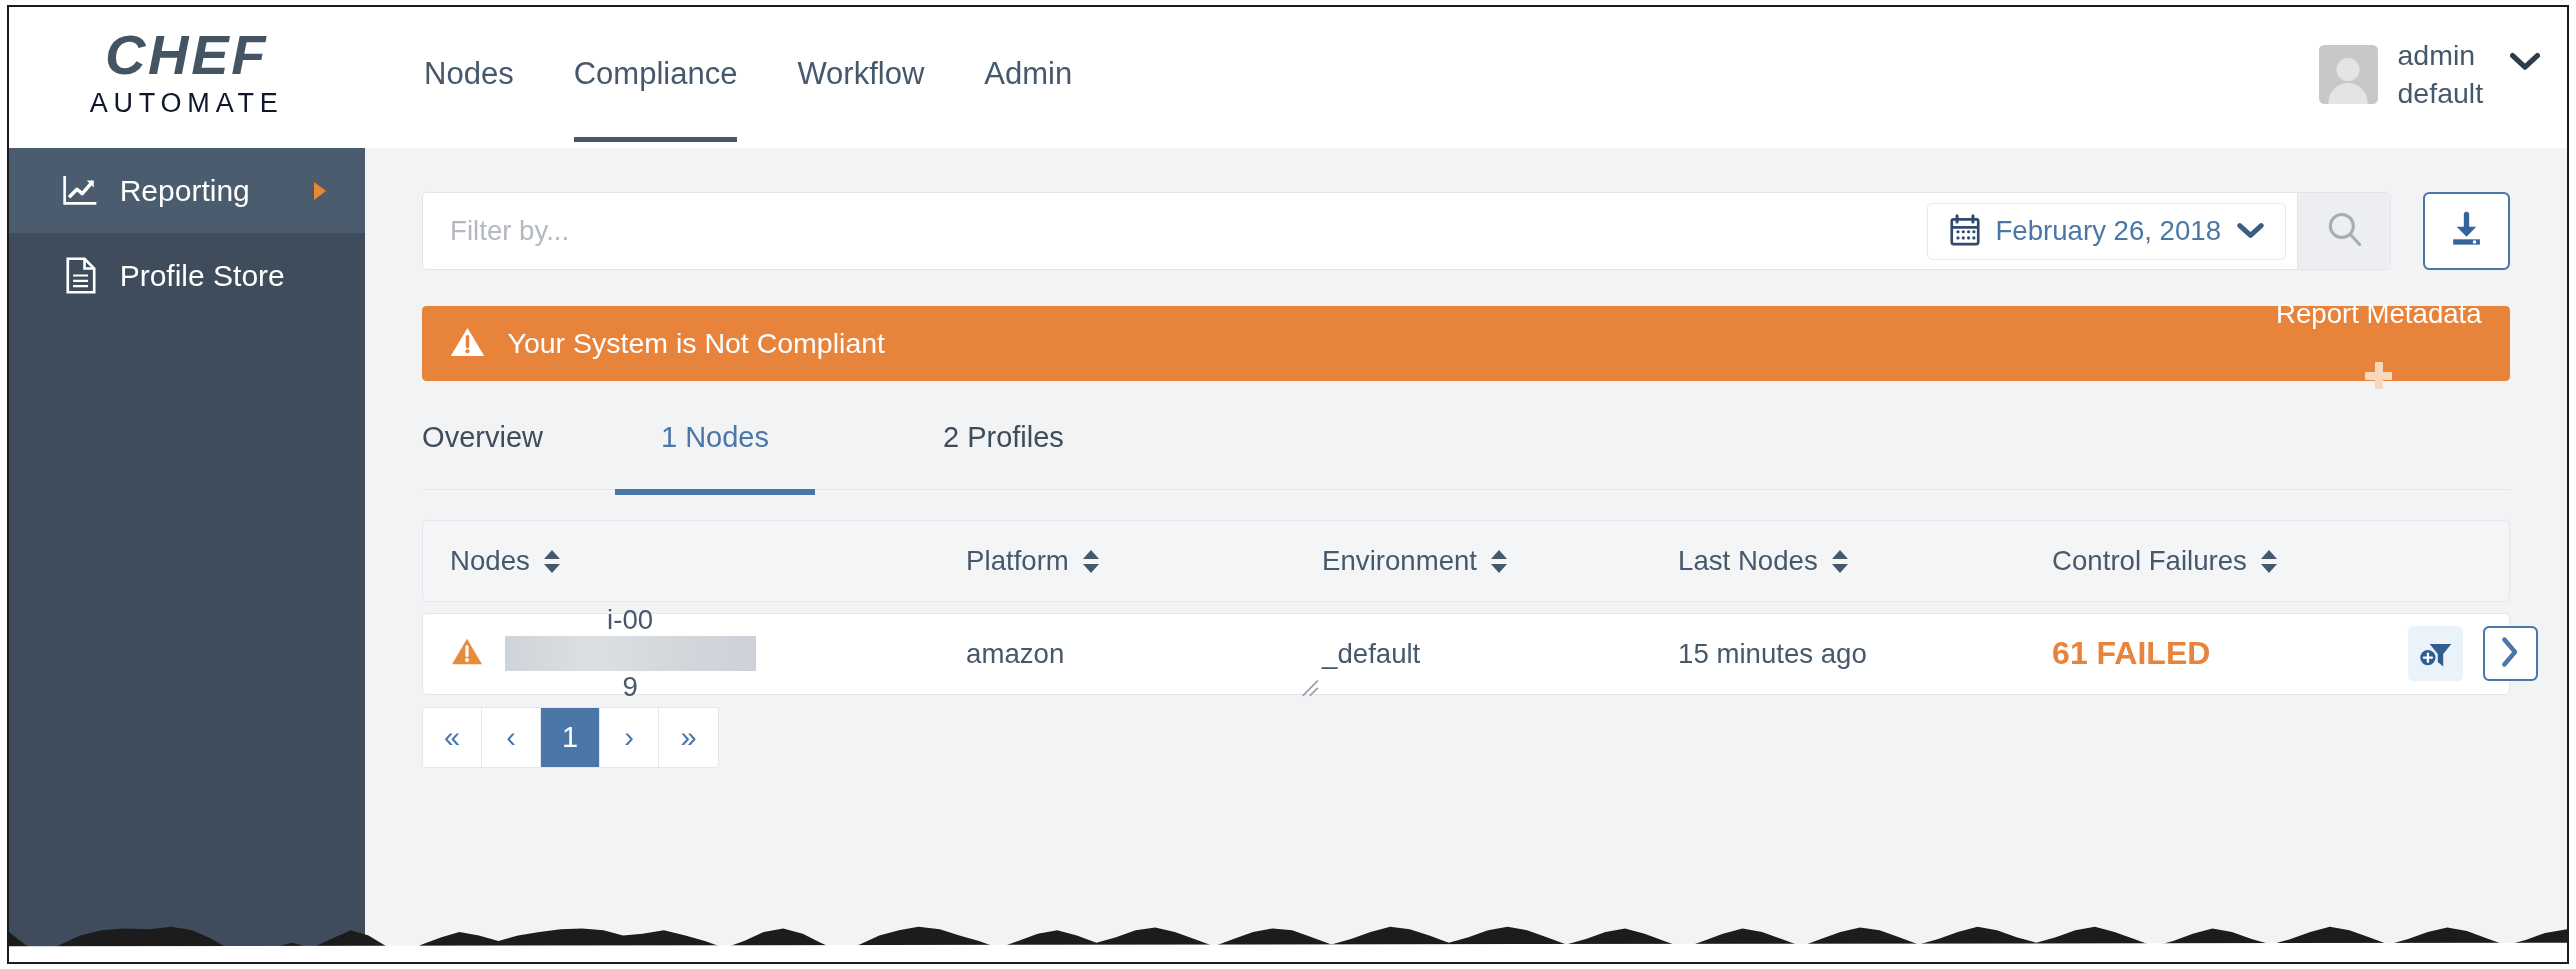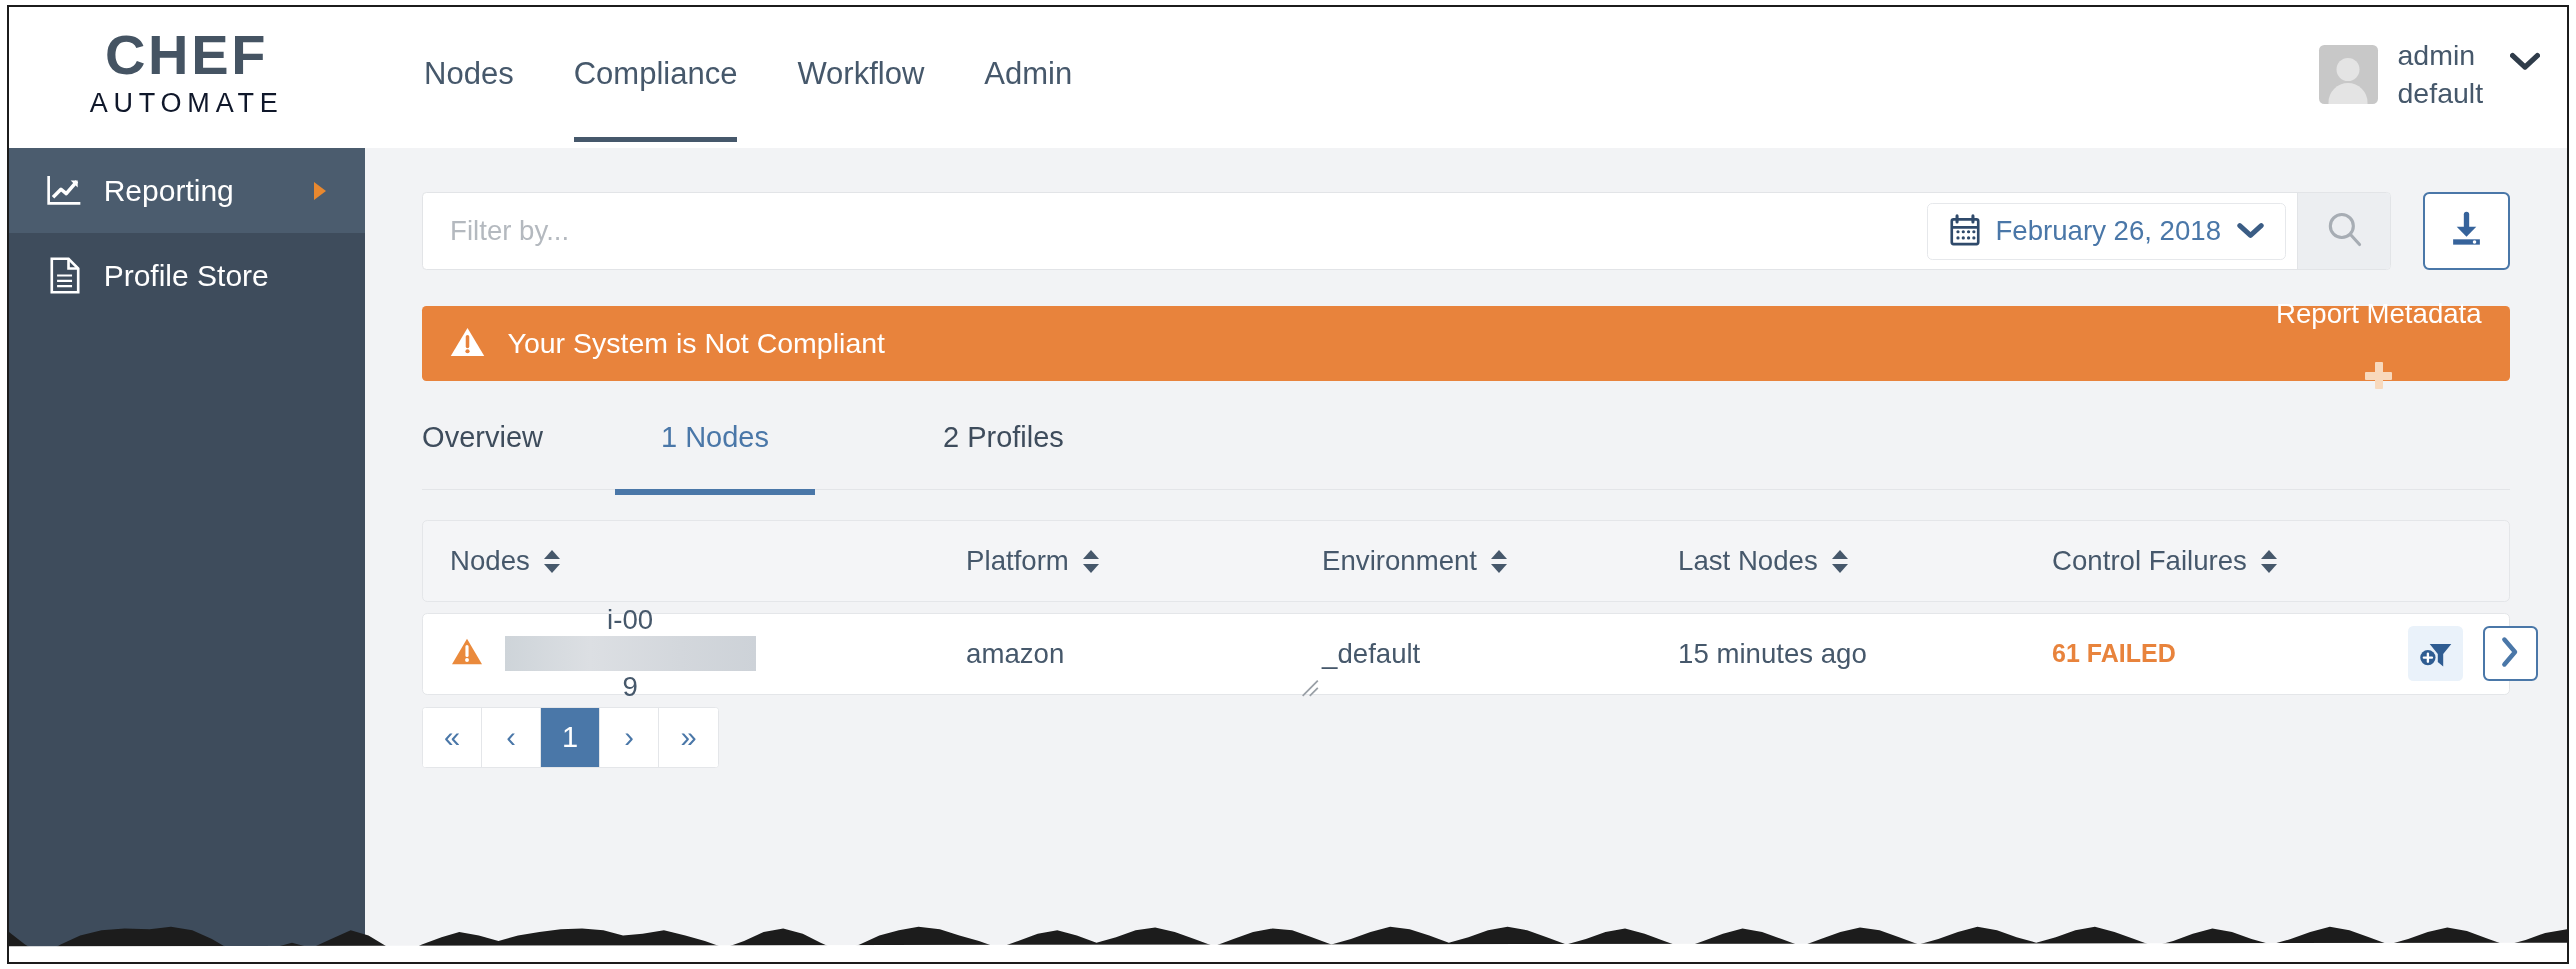"CHEF" #logo-chef { font-style: none -> italic }
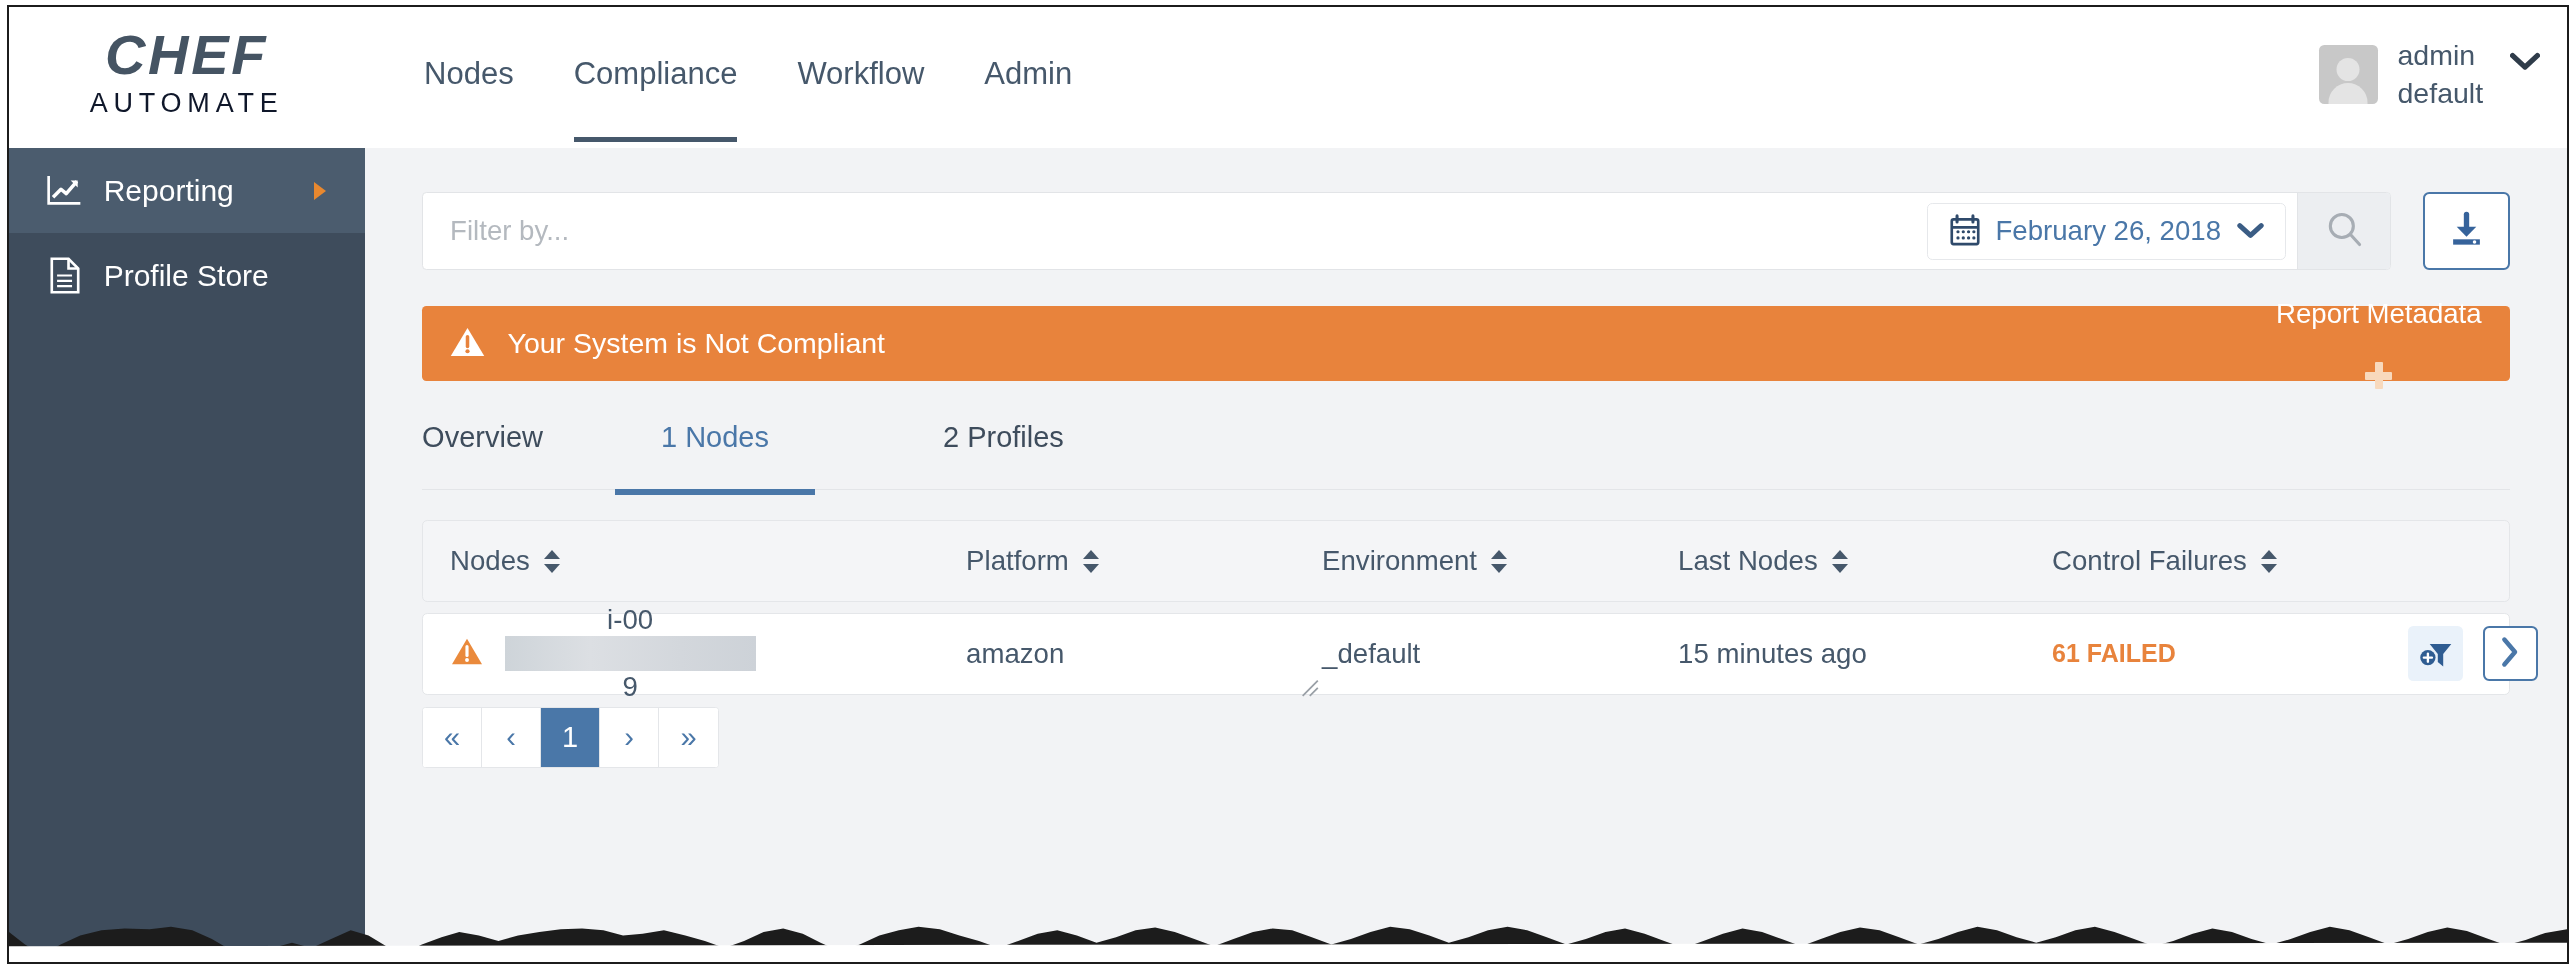"Reporting" .side-item { padding-left: 36px -> 52px }
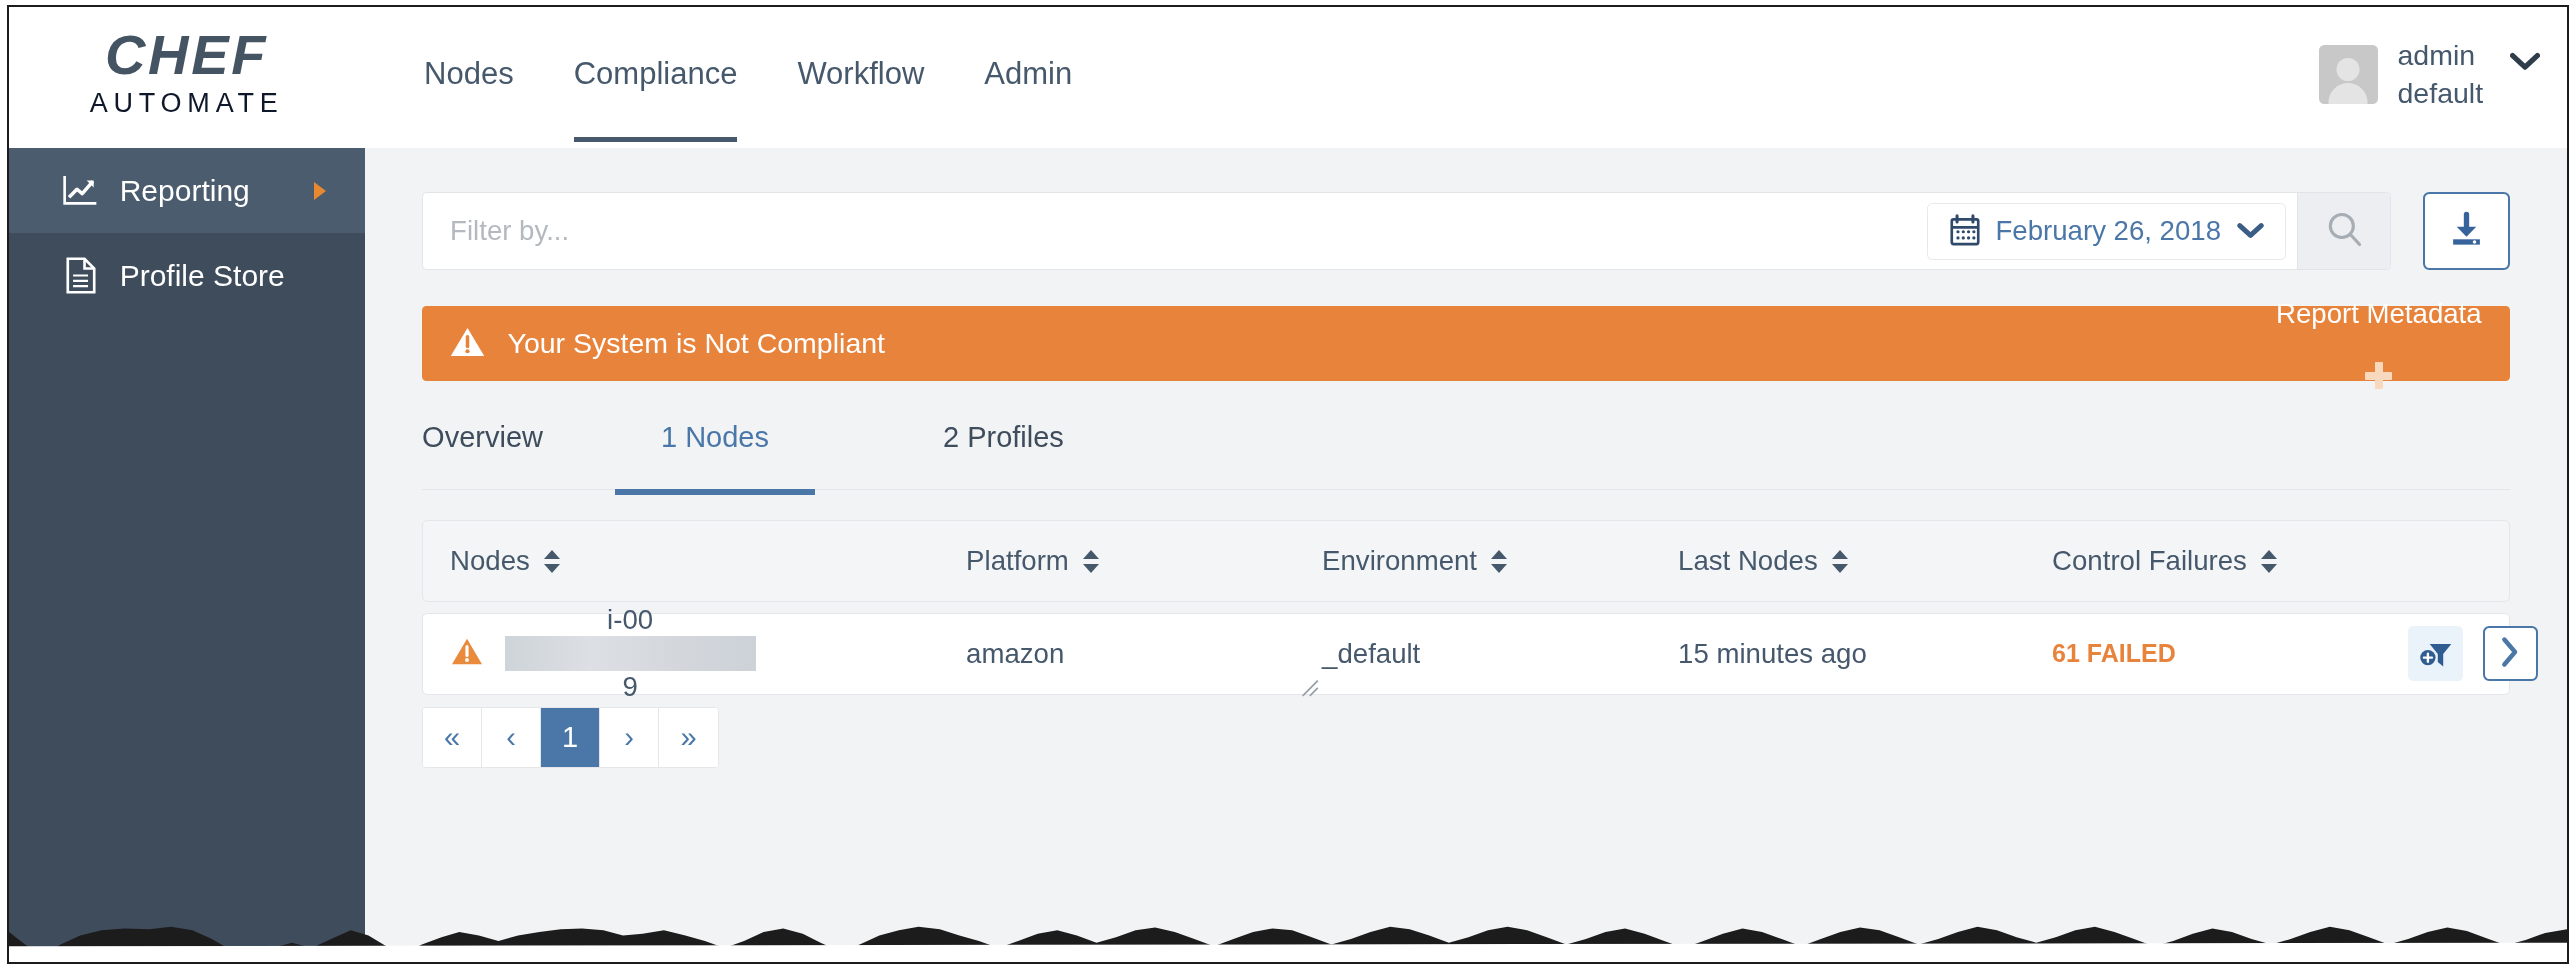"61 FAILED" #fail-text { font-size: 25px -> 32px }
